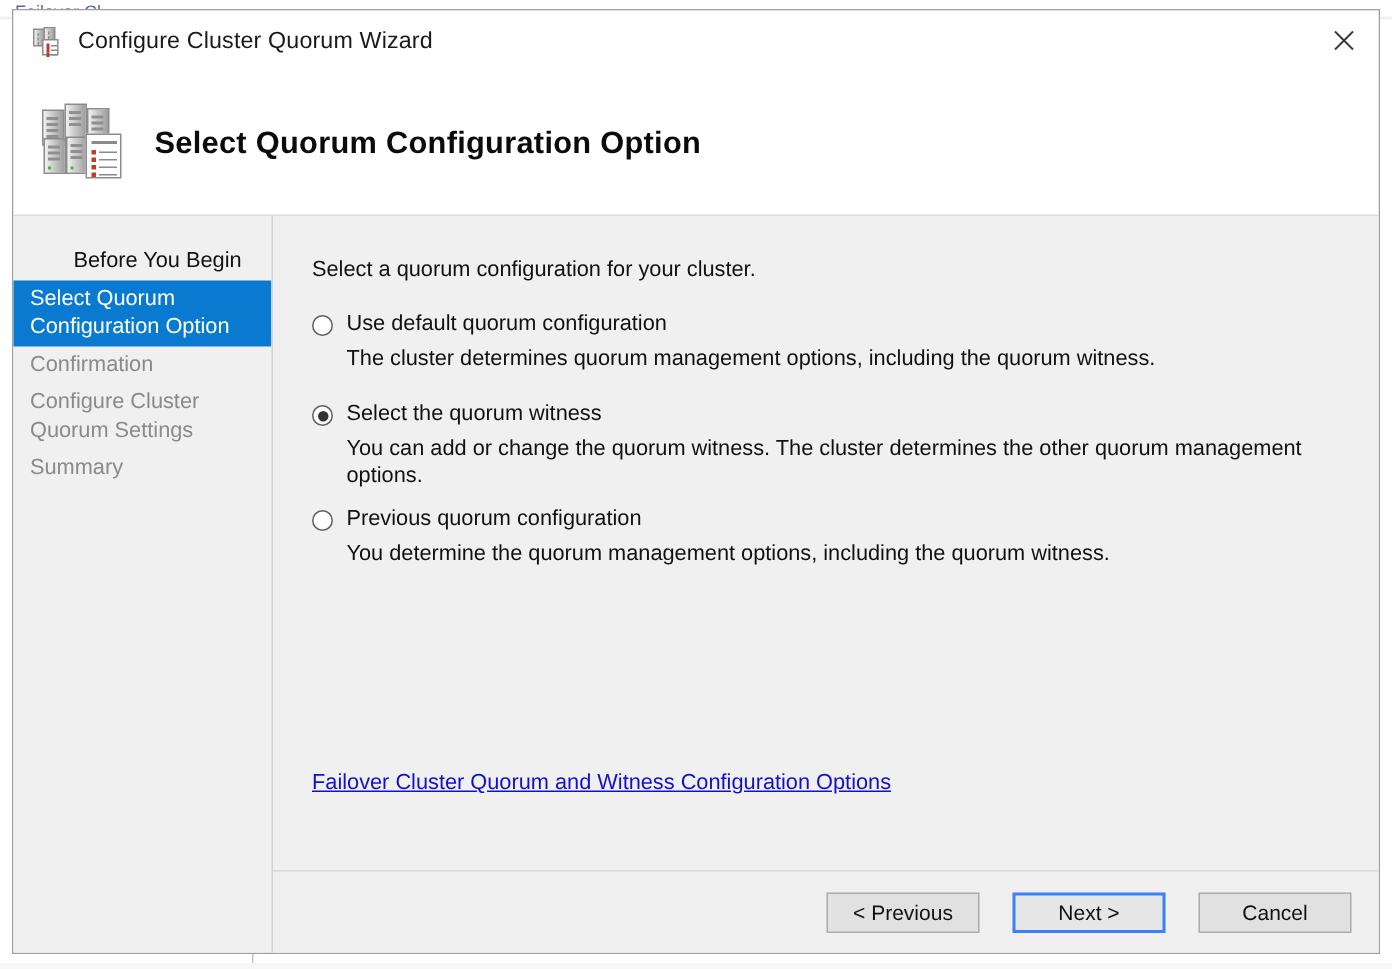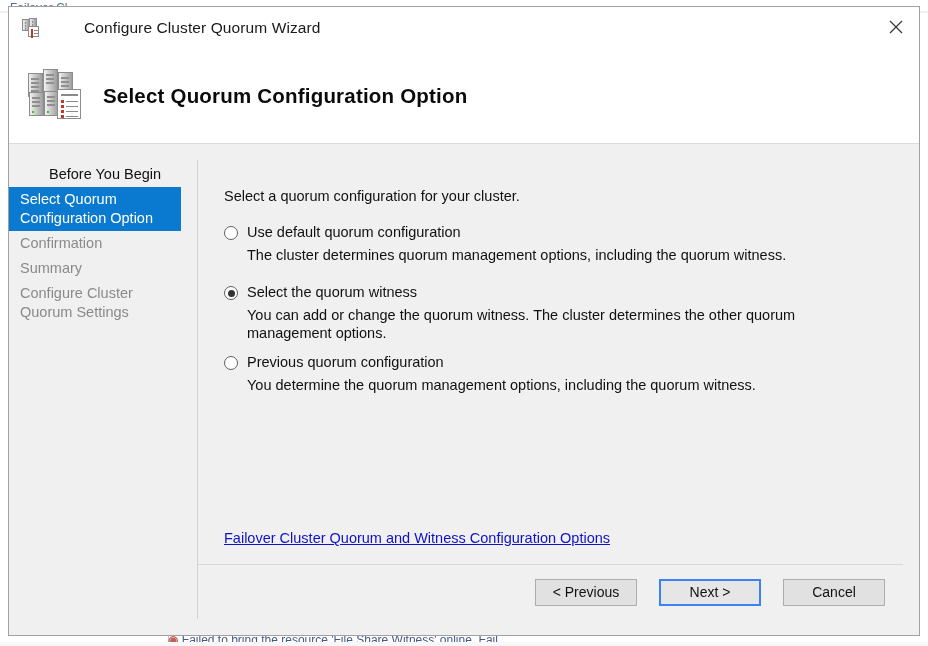"Configure Cluster Quorum Wizard" .titlebar { gap: 32px -> none }
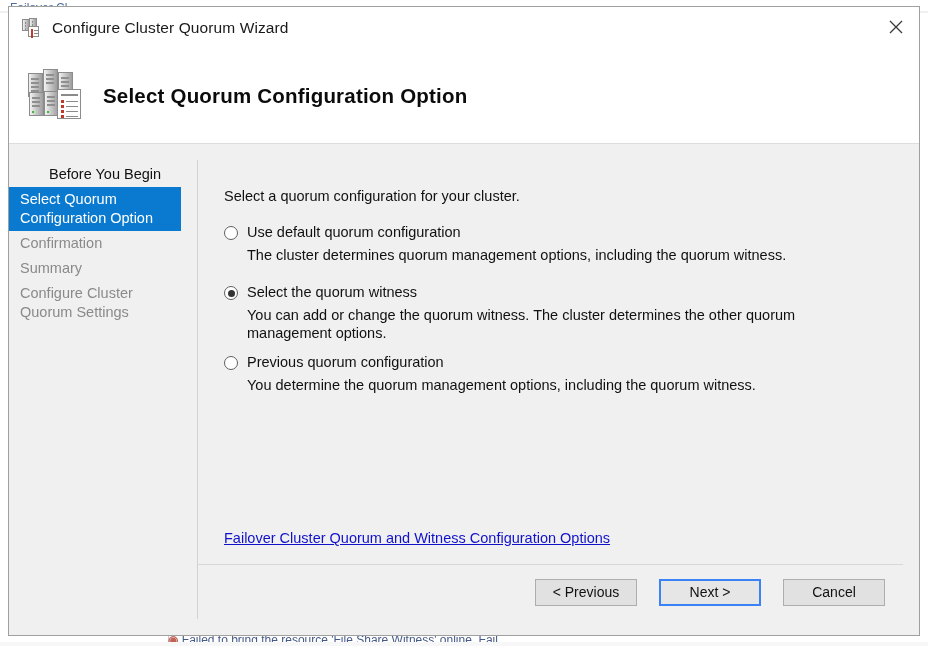"Select a quorum configuration for" .content-pane { margin: 16px -> 0 }
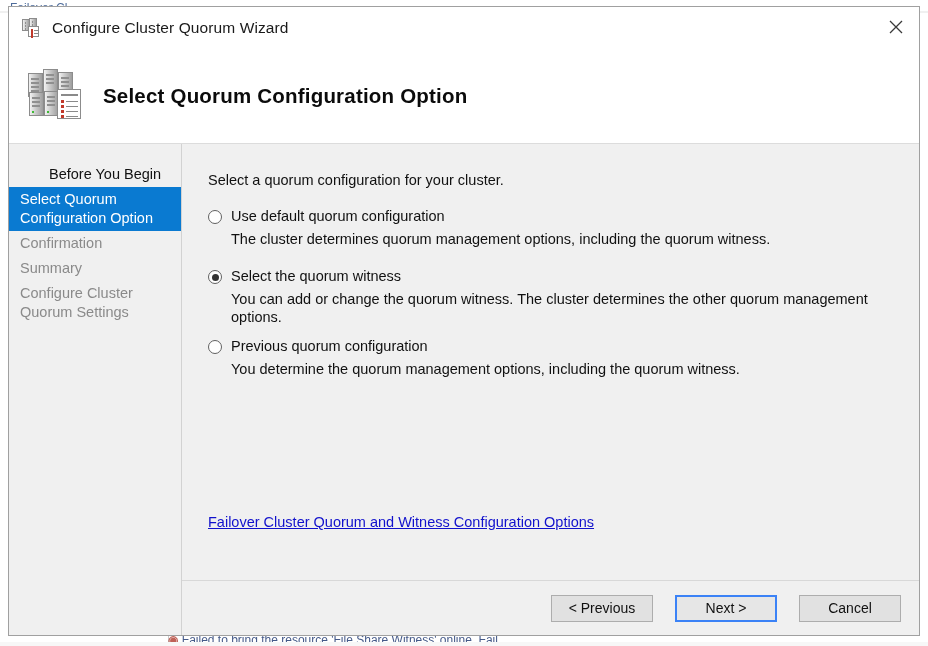"Summary" div.side-item { order: before "Configure Cluster Quorum Settings" -> after "Configure Cluster Quorum Settings" }
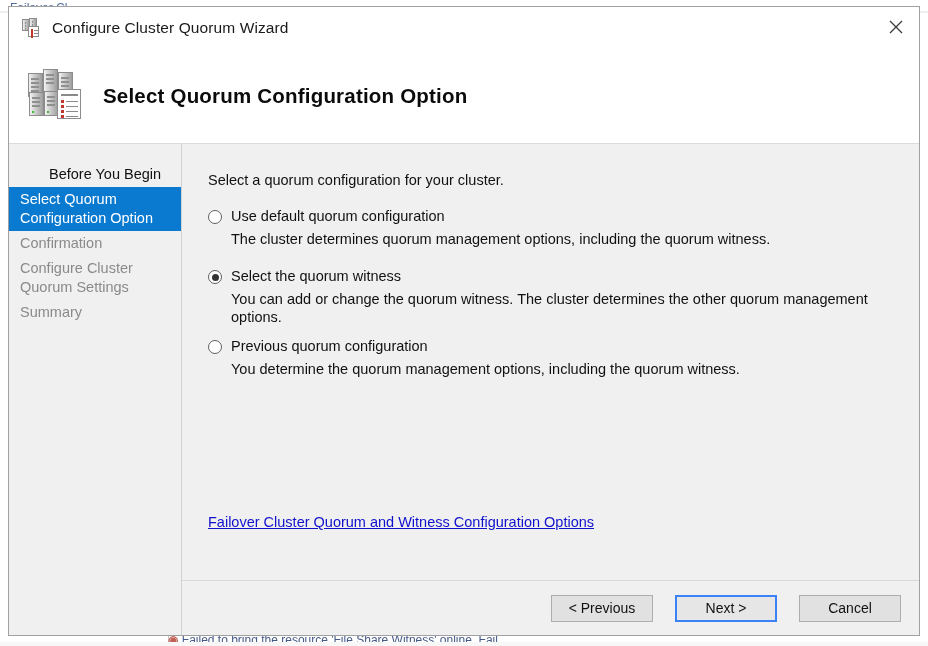"◉ Failed to bring the" div.bg-botline { html: <div> <span>◉</span> <span>Failed to bring the resource 'File Share Witness' online. Fail</span> </div> -> none }
